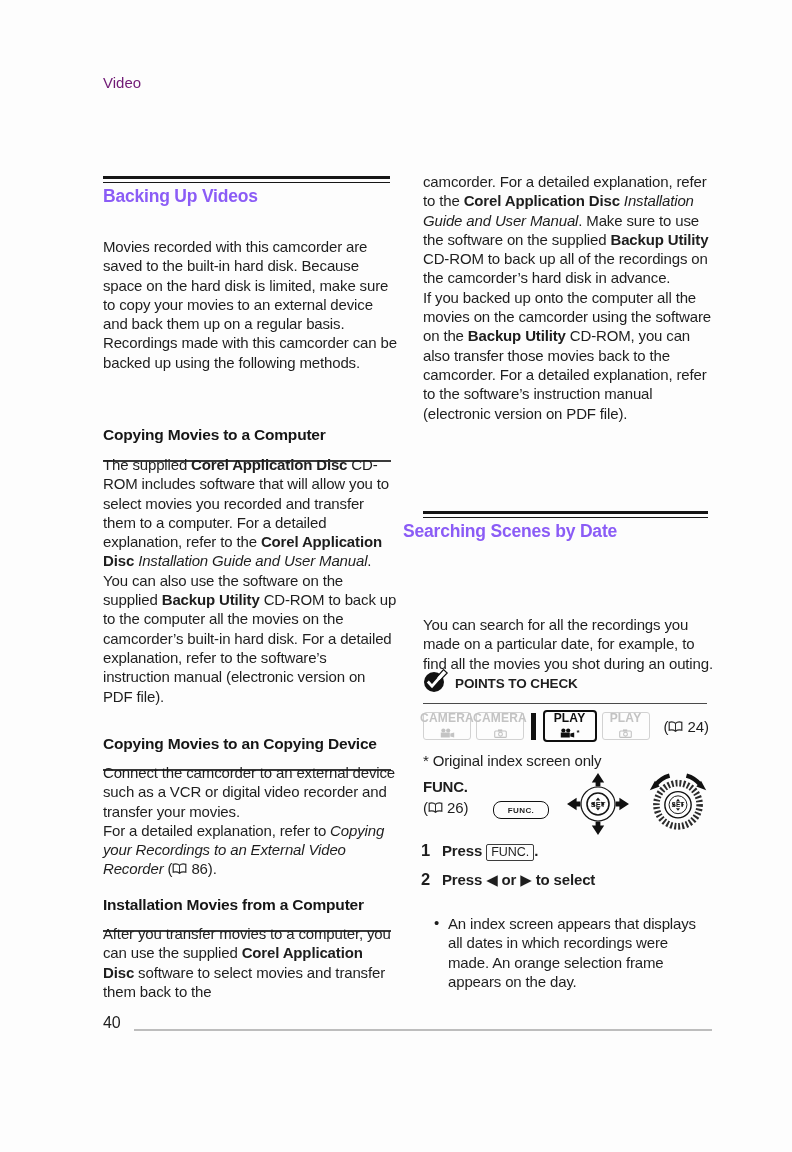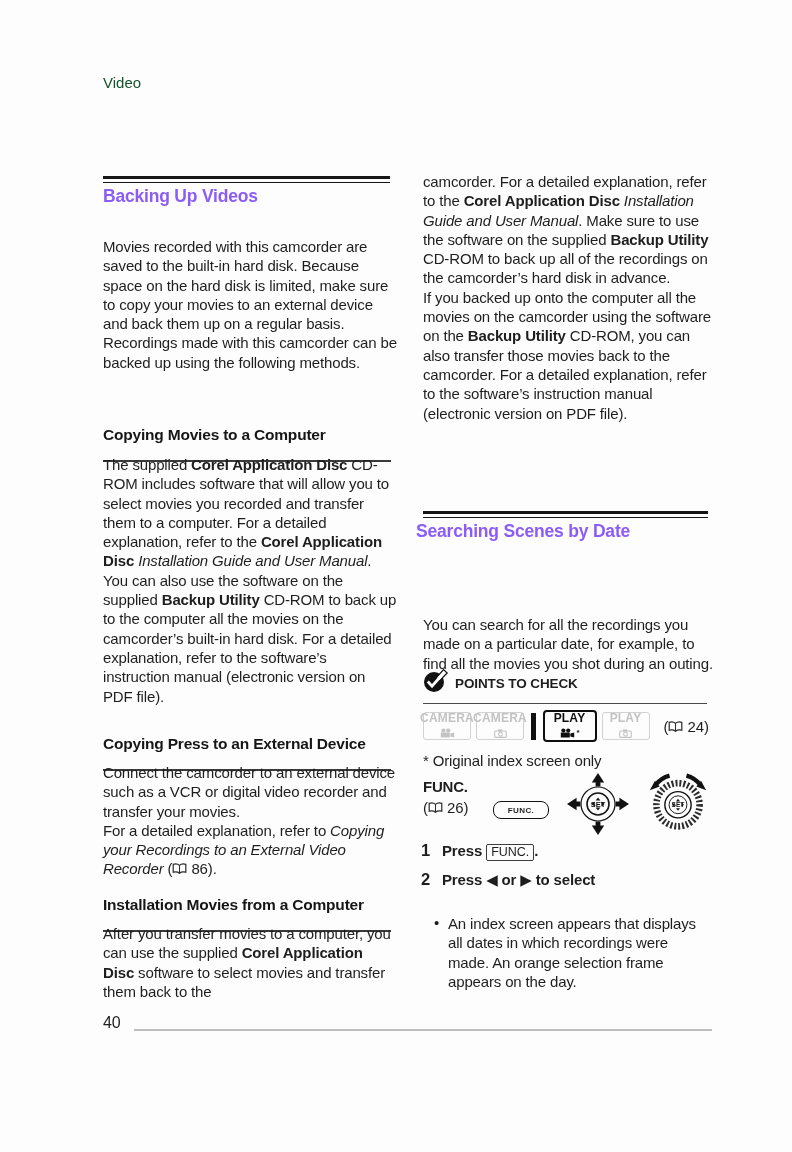"Video" .muted { color: #14532d -> #701a75 }
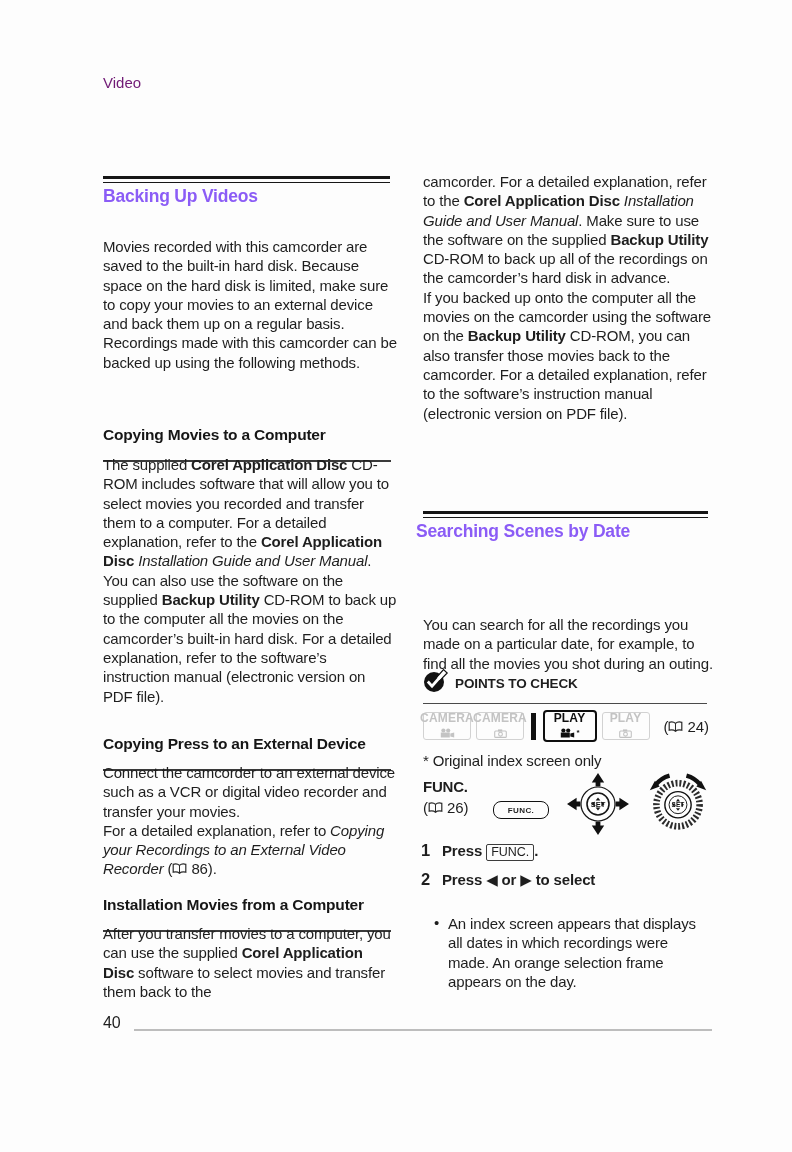"Searching Scenes by Date" div.abs { left: 416px -> 403px }
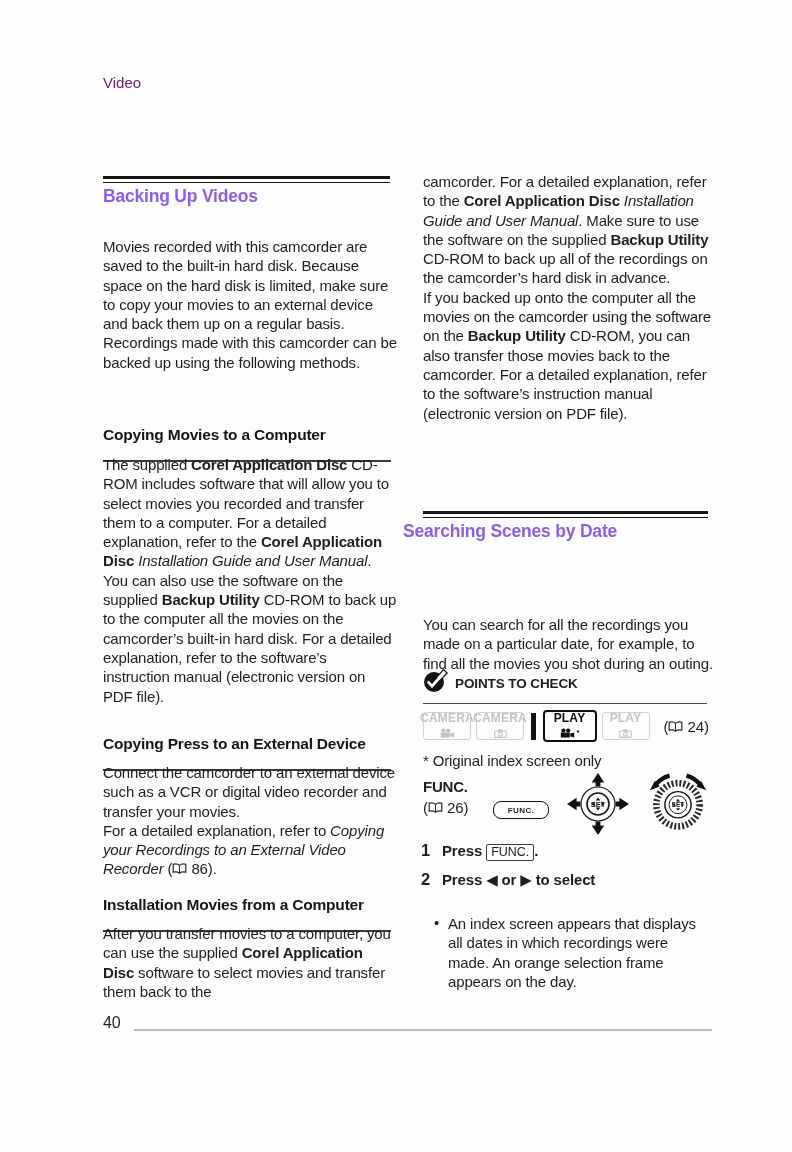"Copying Press to an External" div.abs { text: Press to an External -> Movies to an Copying }
